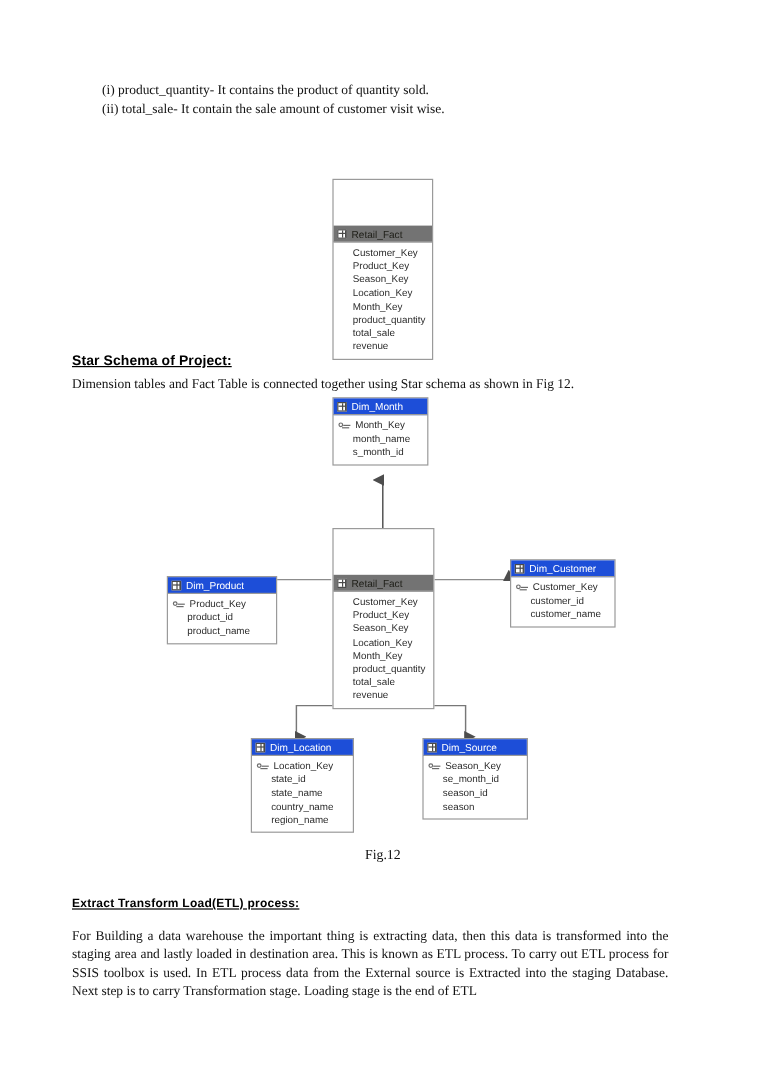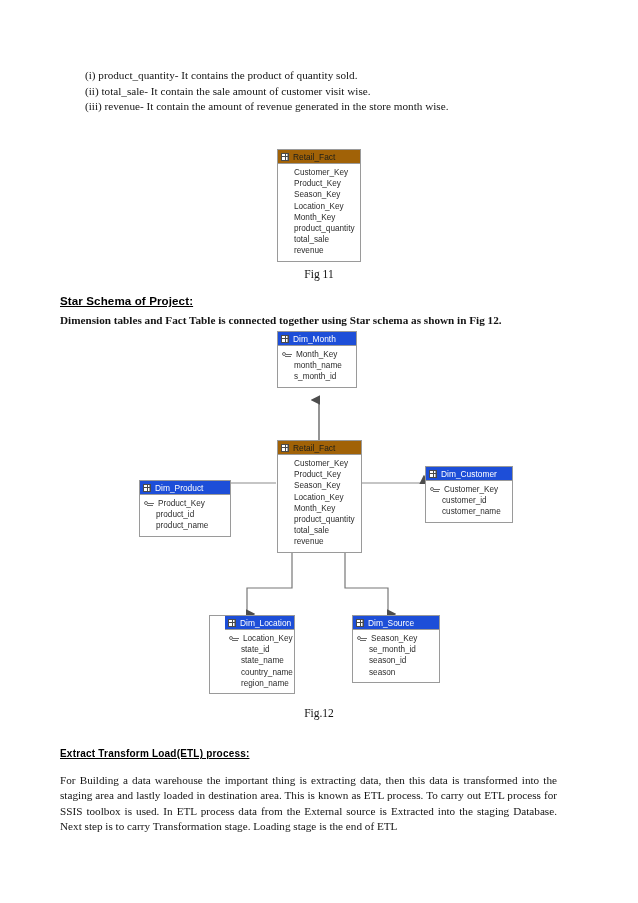"(iii) revenue- It contain the" div { html: <div>(iii) revenue- It contain the amount of revenue generated in the store month wise.</div> -> none }
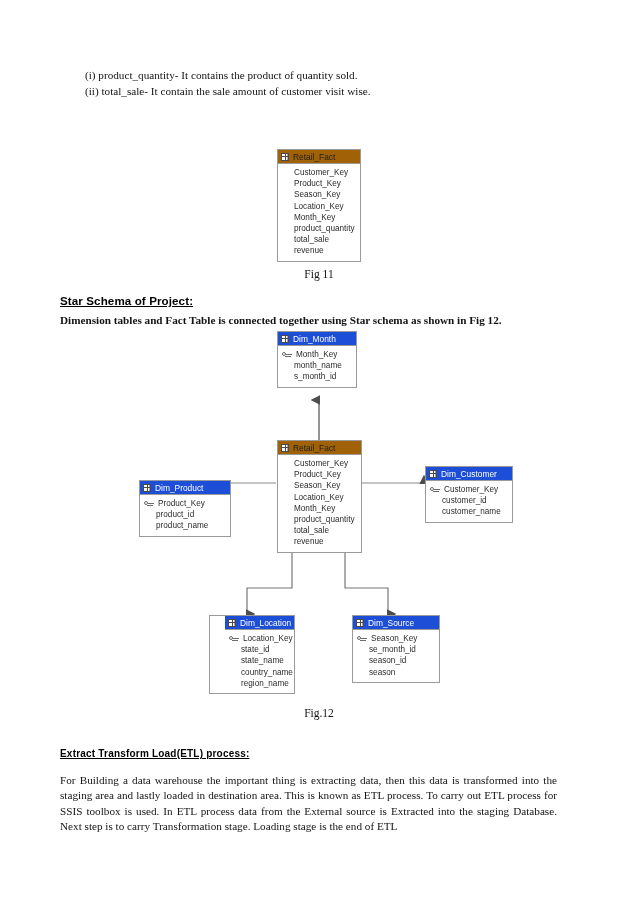"Retail_Fact" .entity.fact .entity-header { background: #a16207 -> #737373; margin-top: none -> 38px }
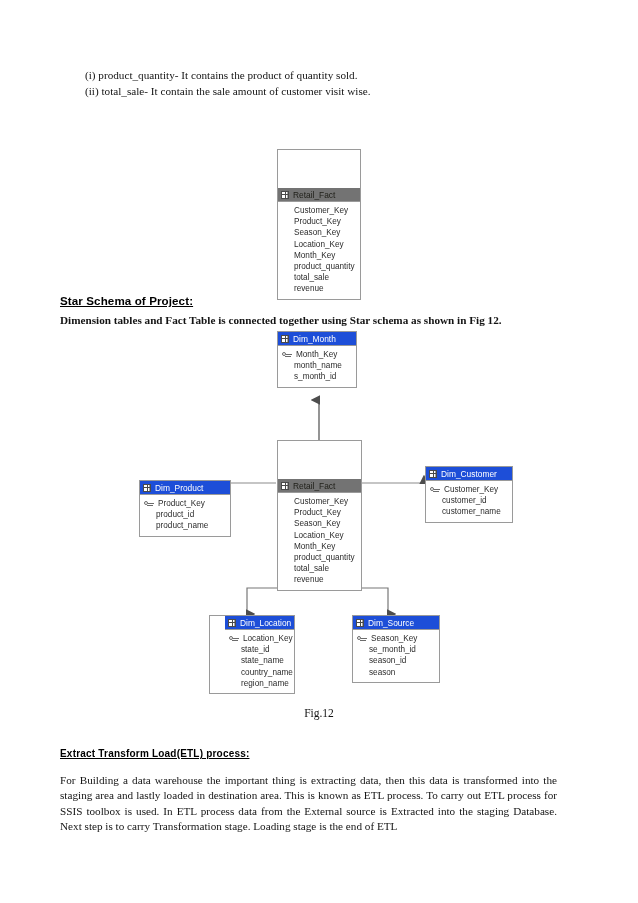"Dimension tables and Fact Table" #star-schema-desc { font-weight: bold -> none }
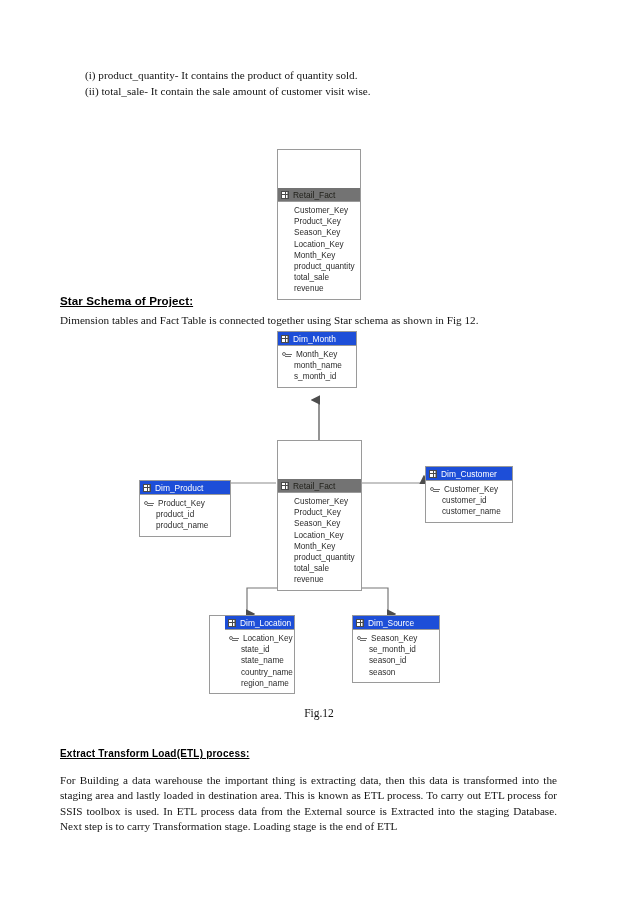"Dim_Location" div.entity { padding-left: 15px -> none }
